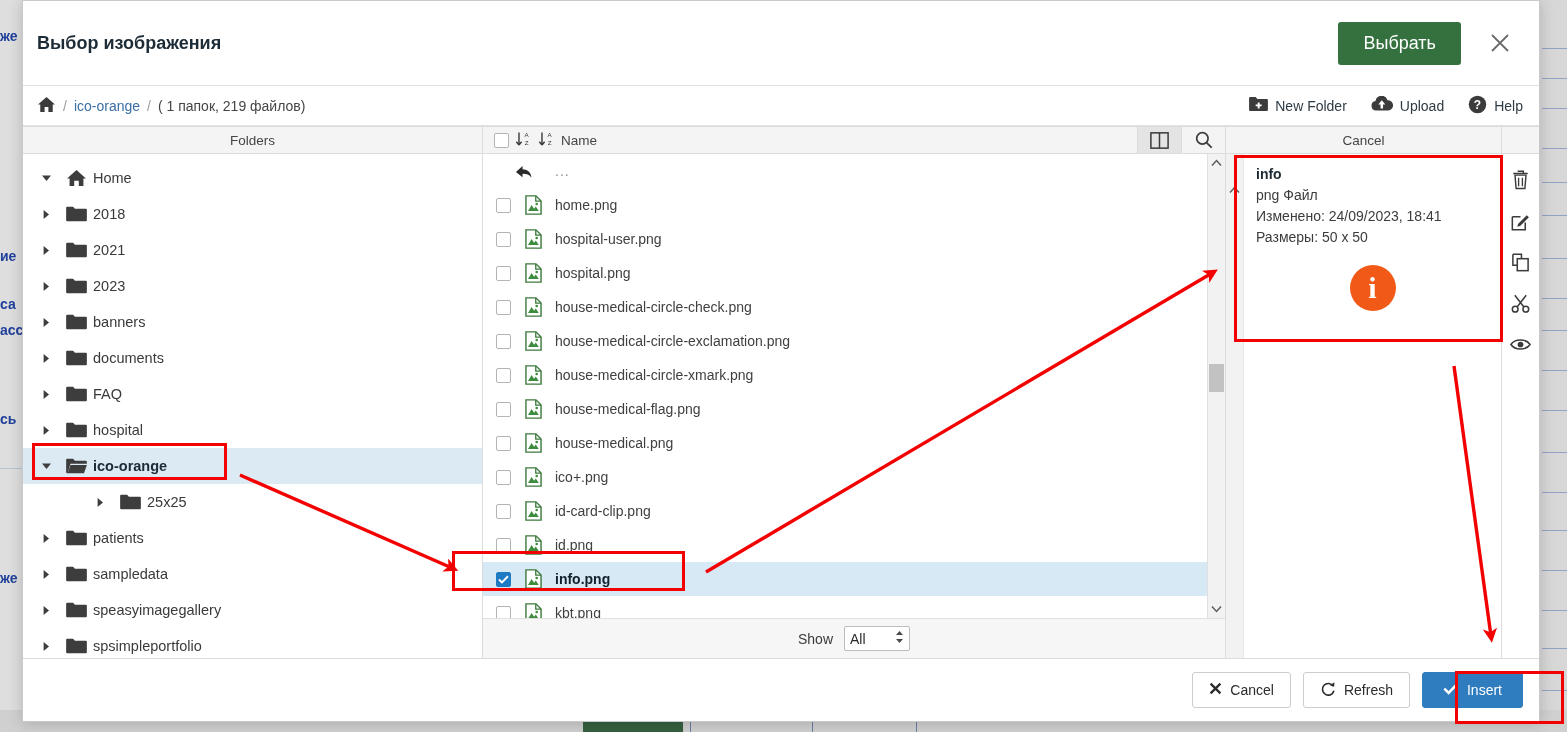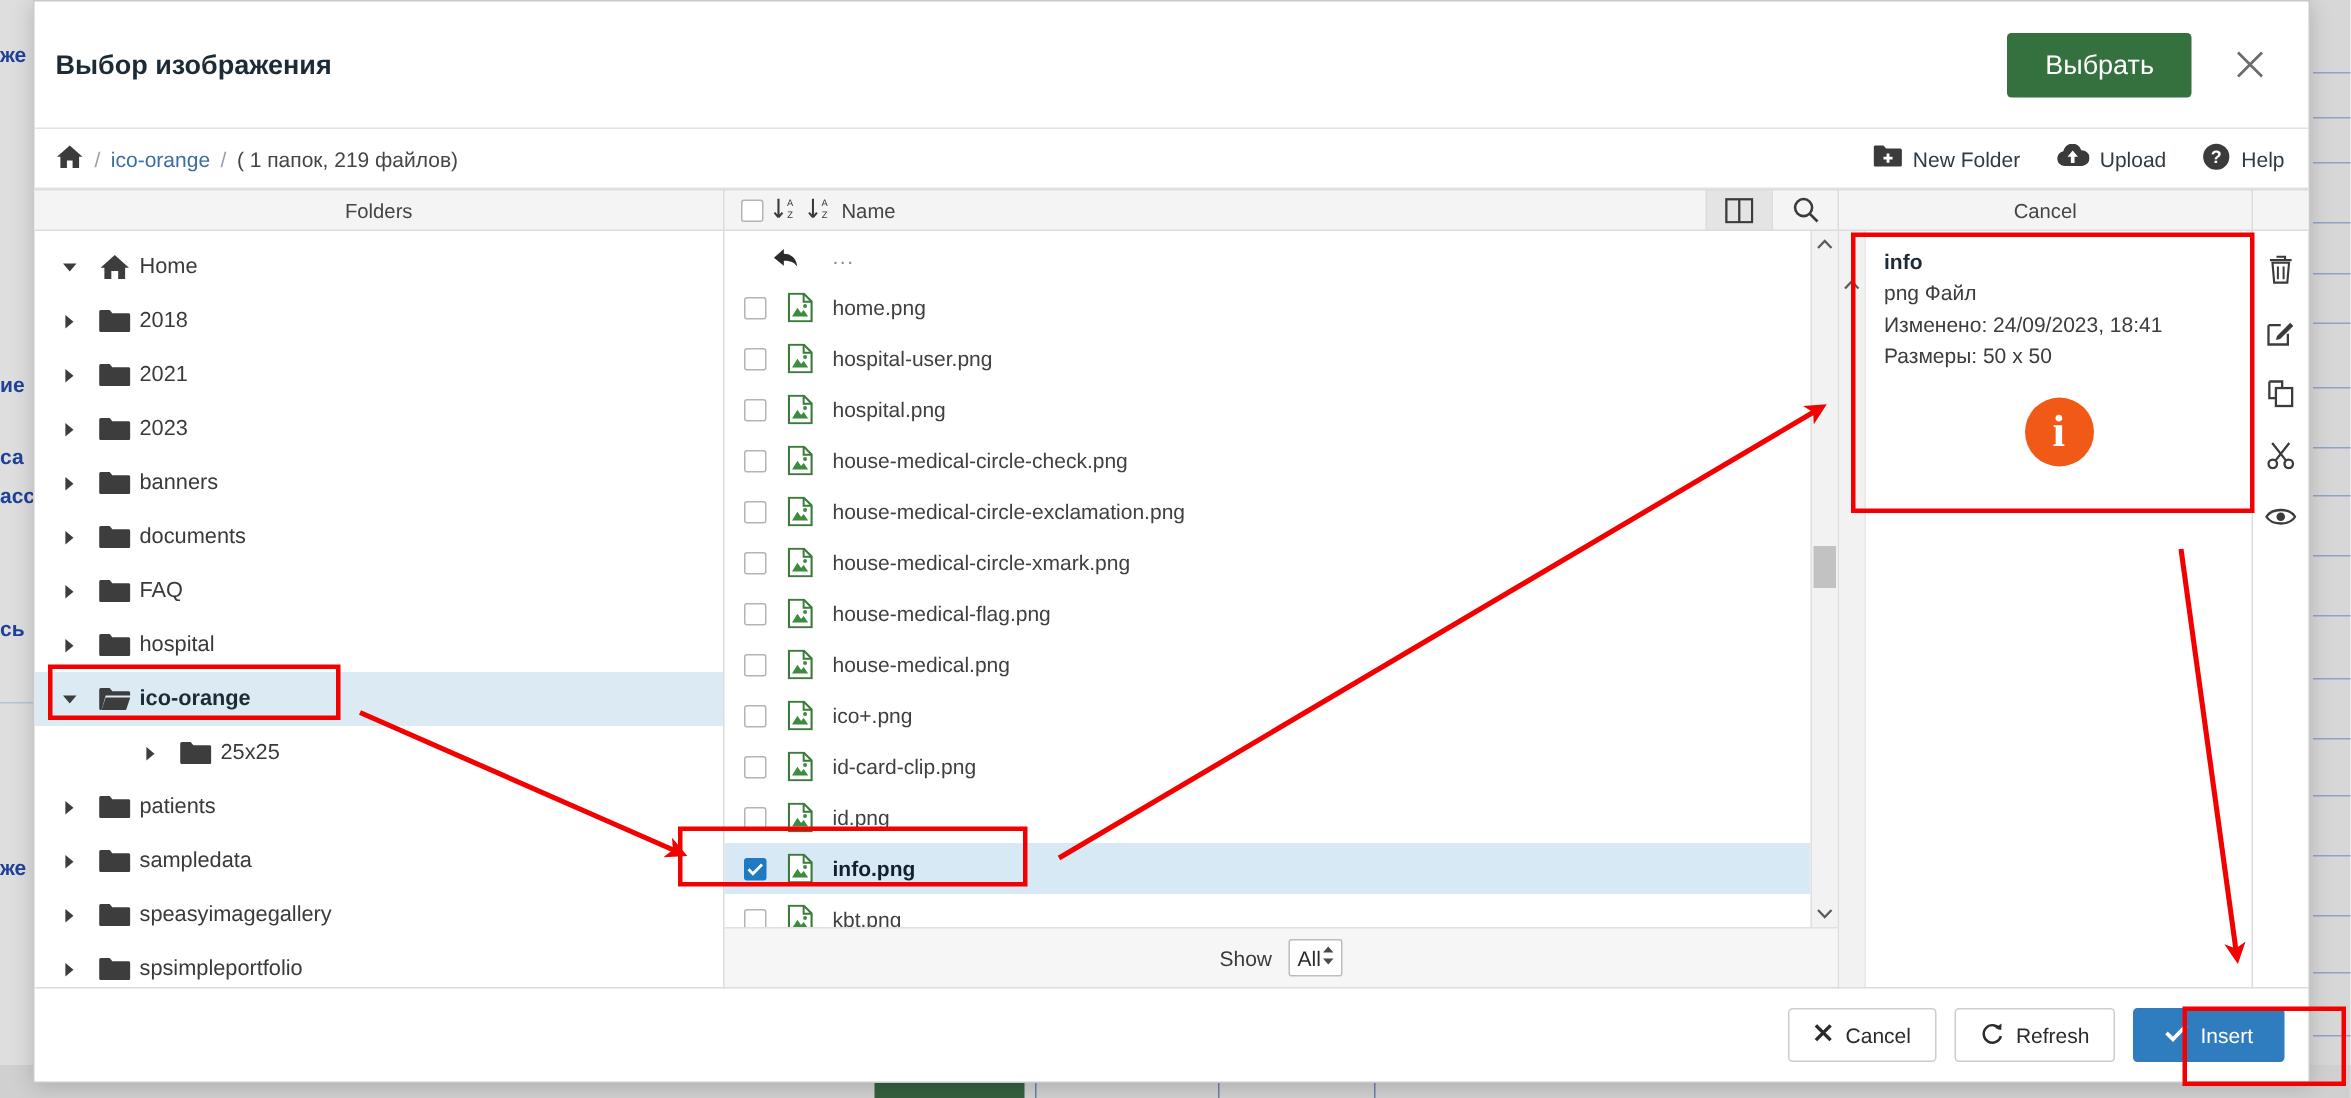"All" #show-select { width: 36px -> 66px }
